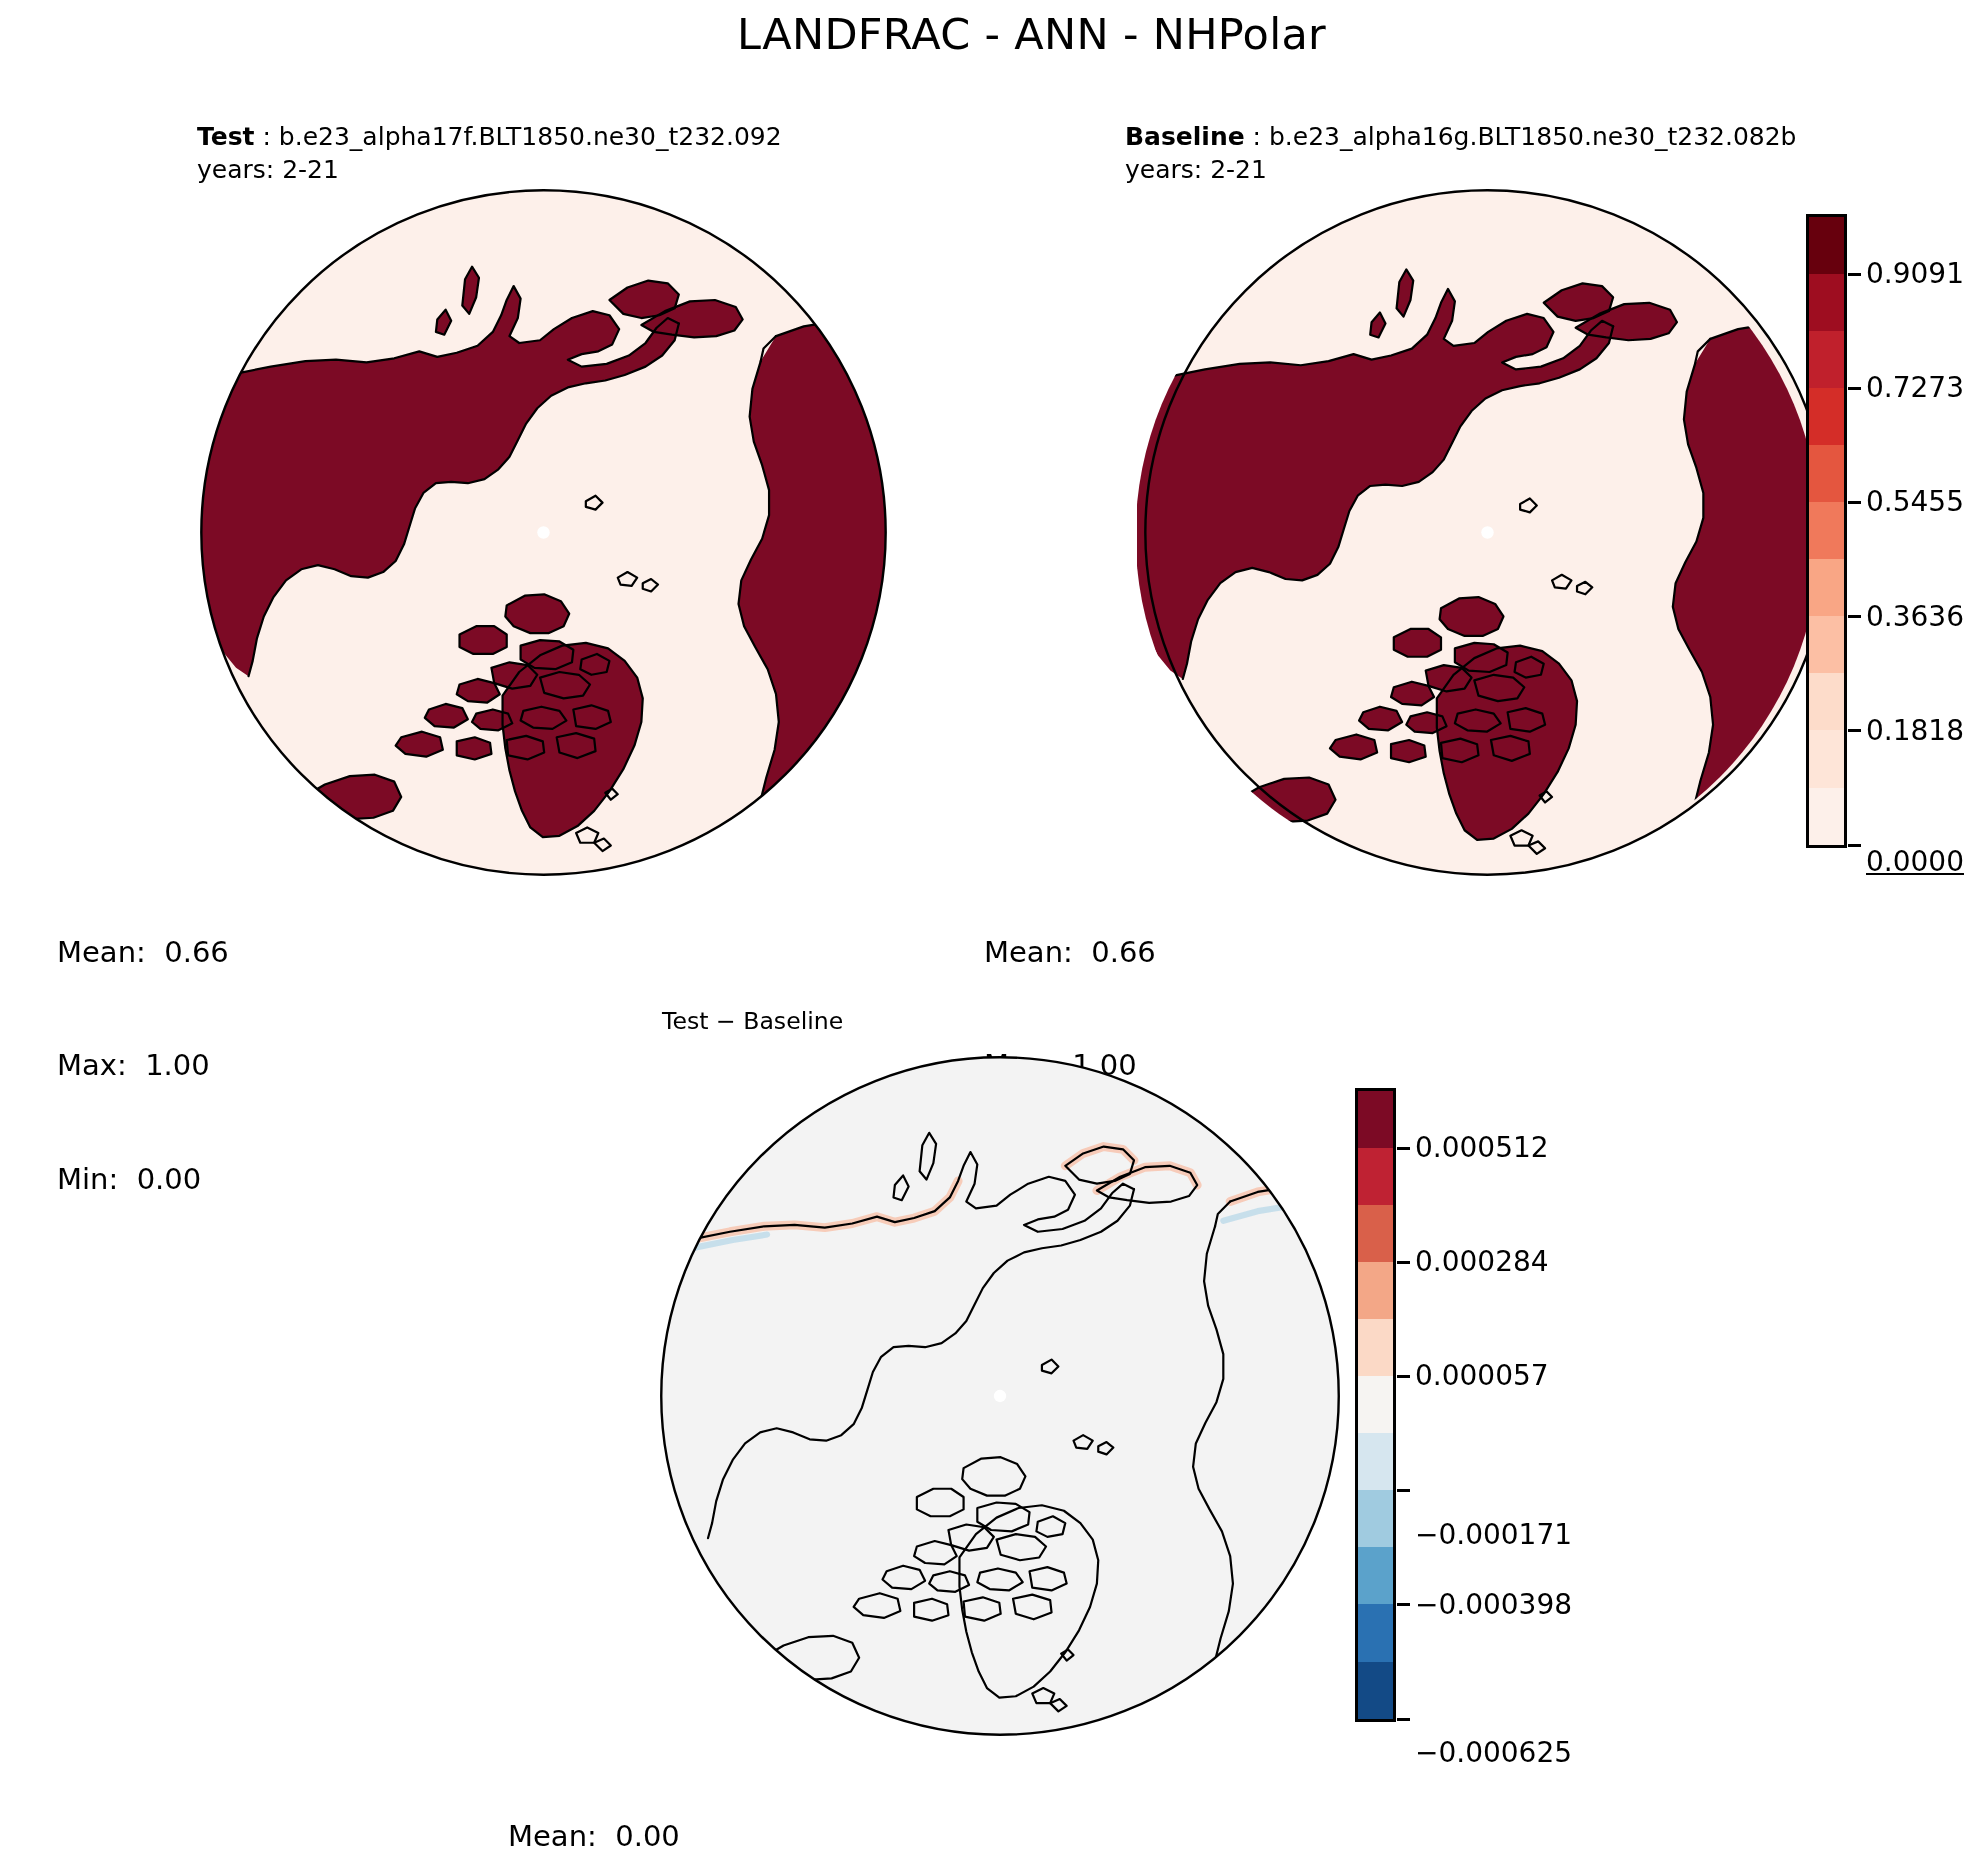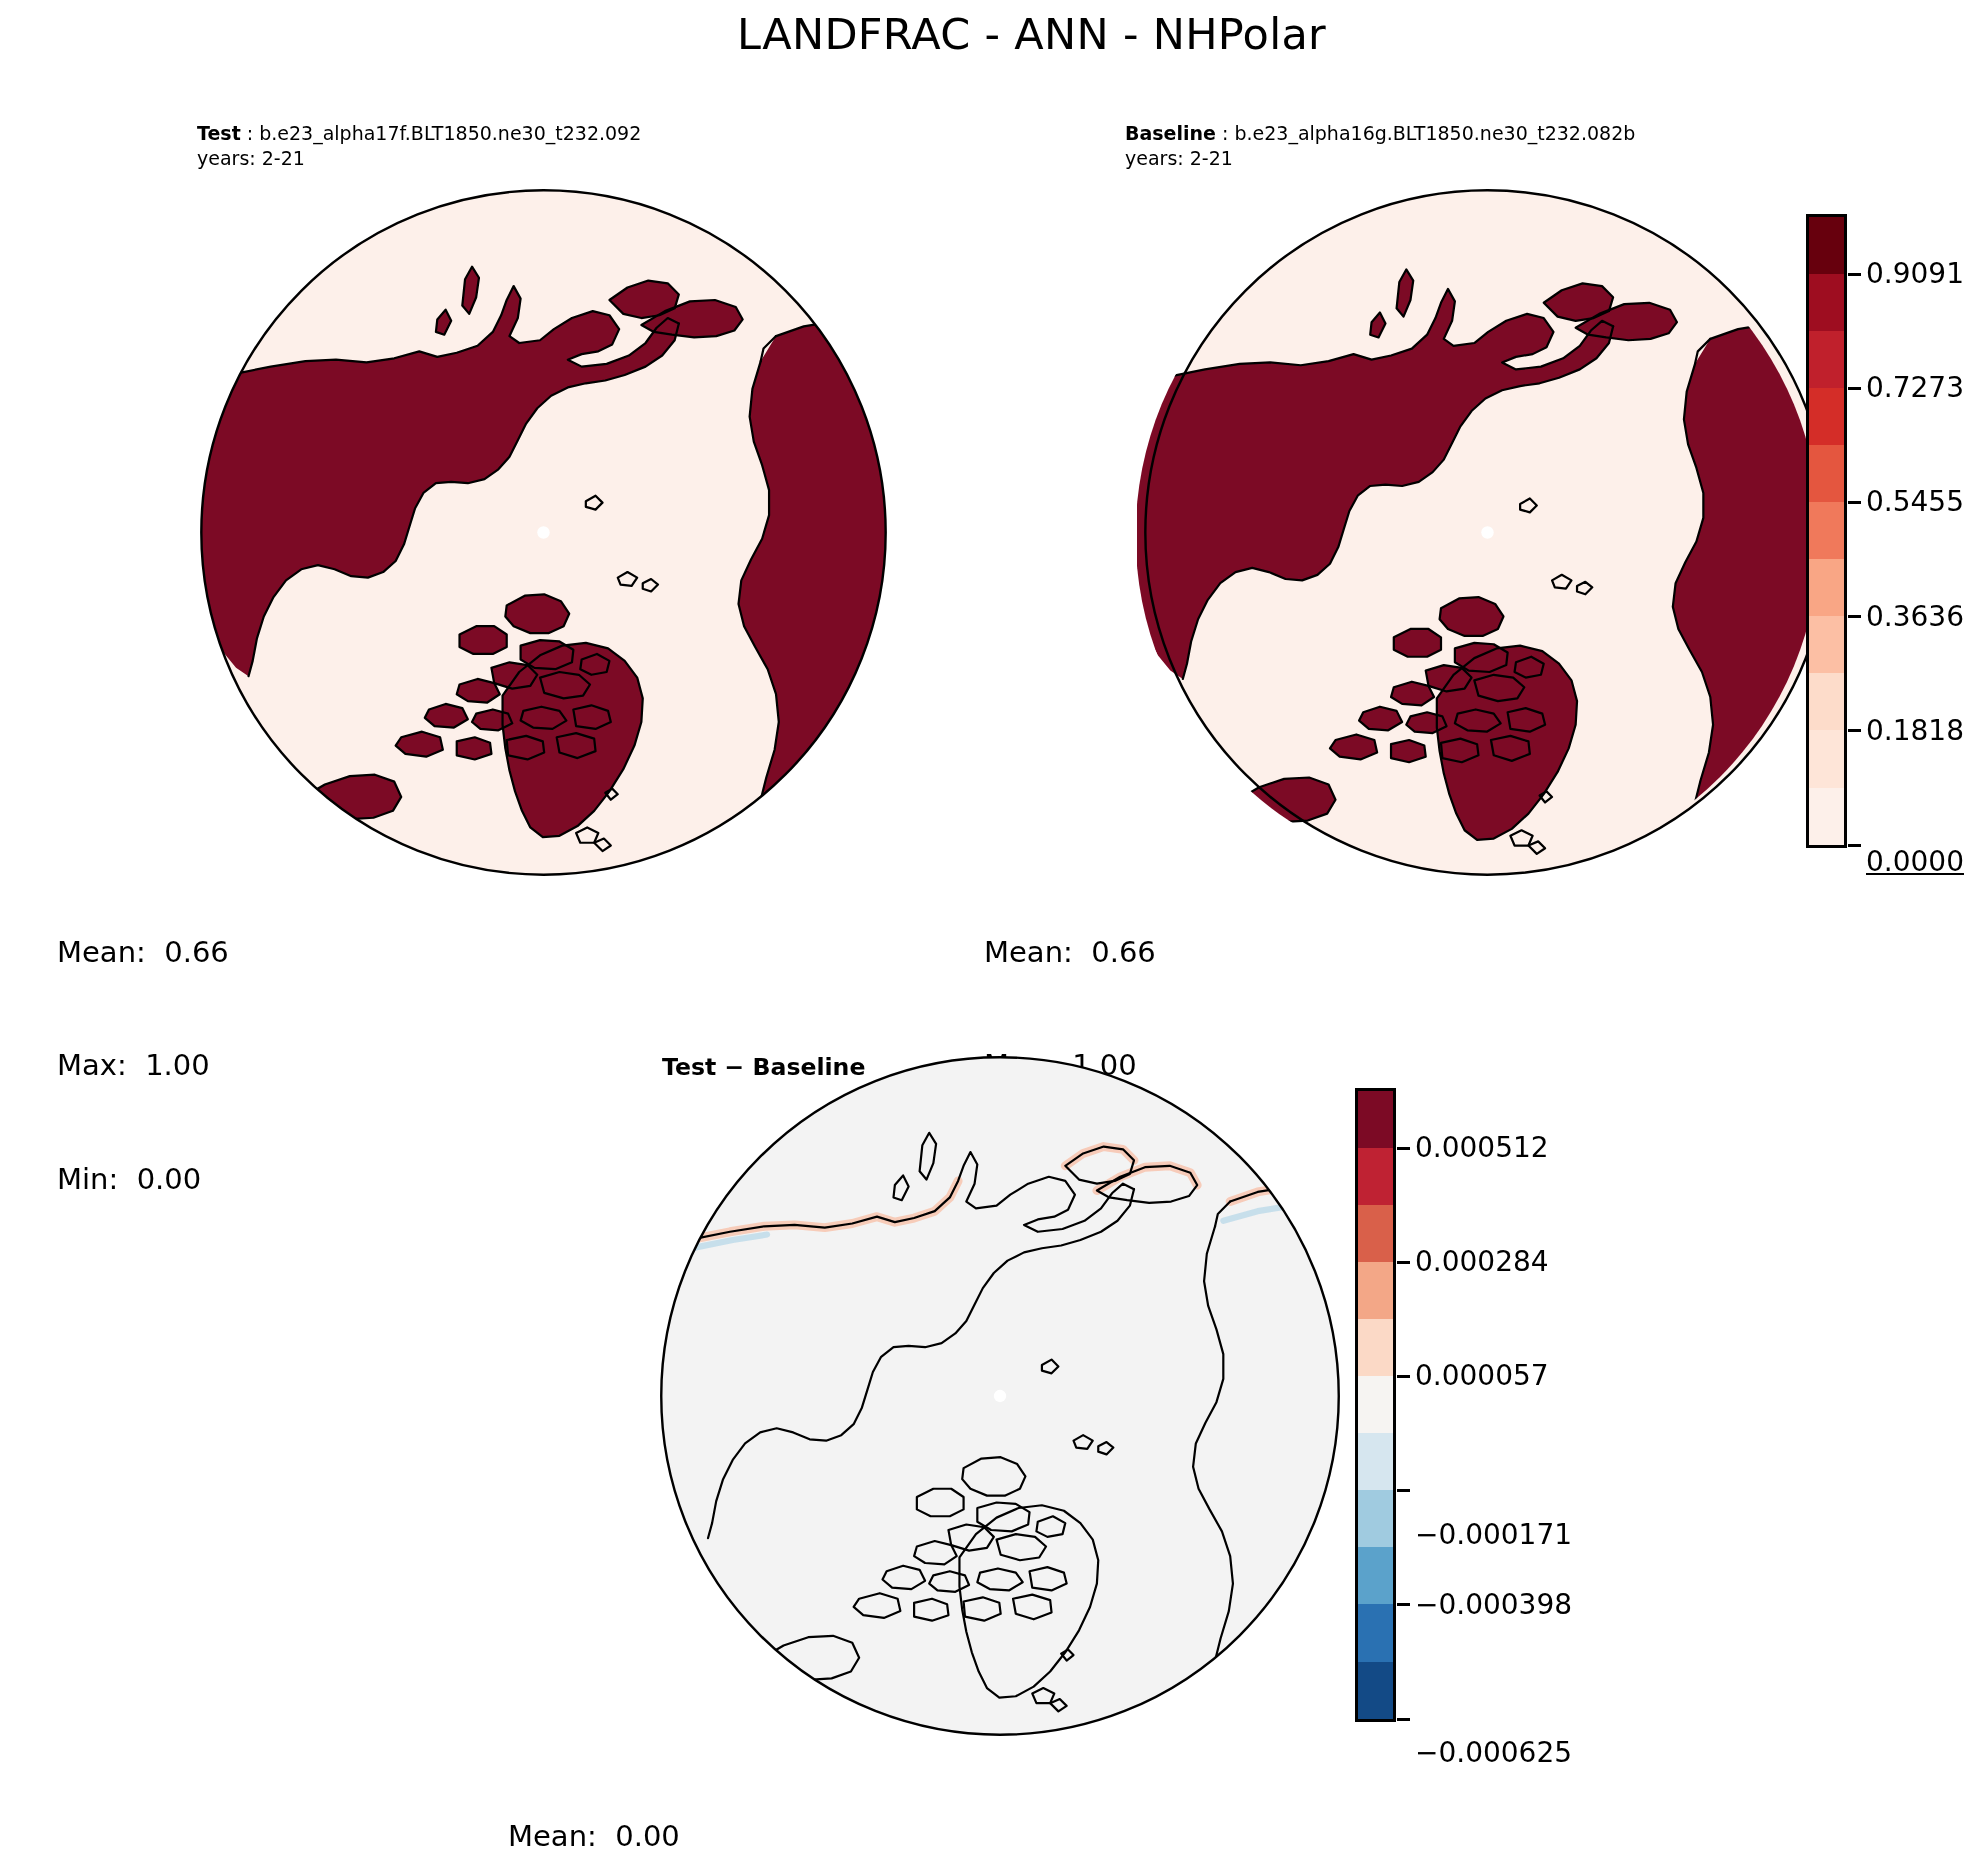"Test :" .panel-header { font-size: 19px -> 25px }
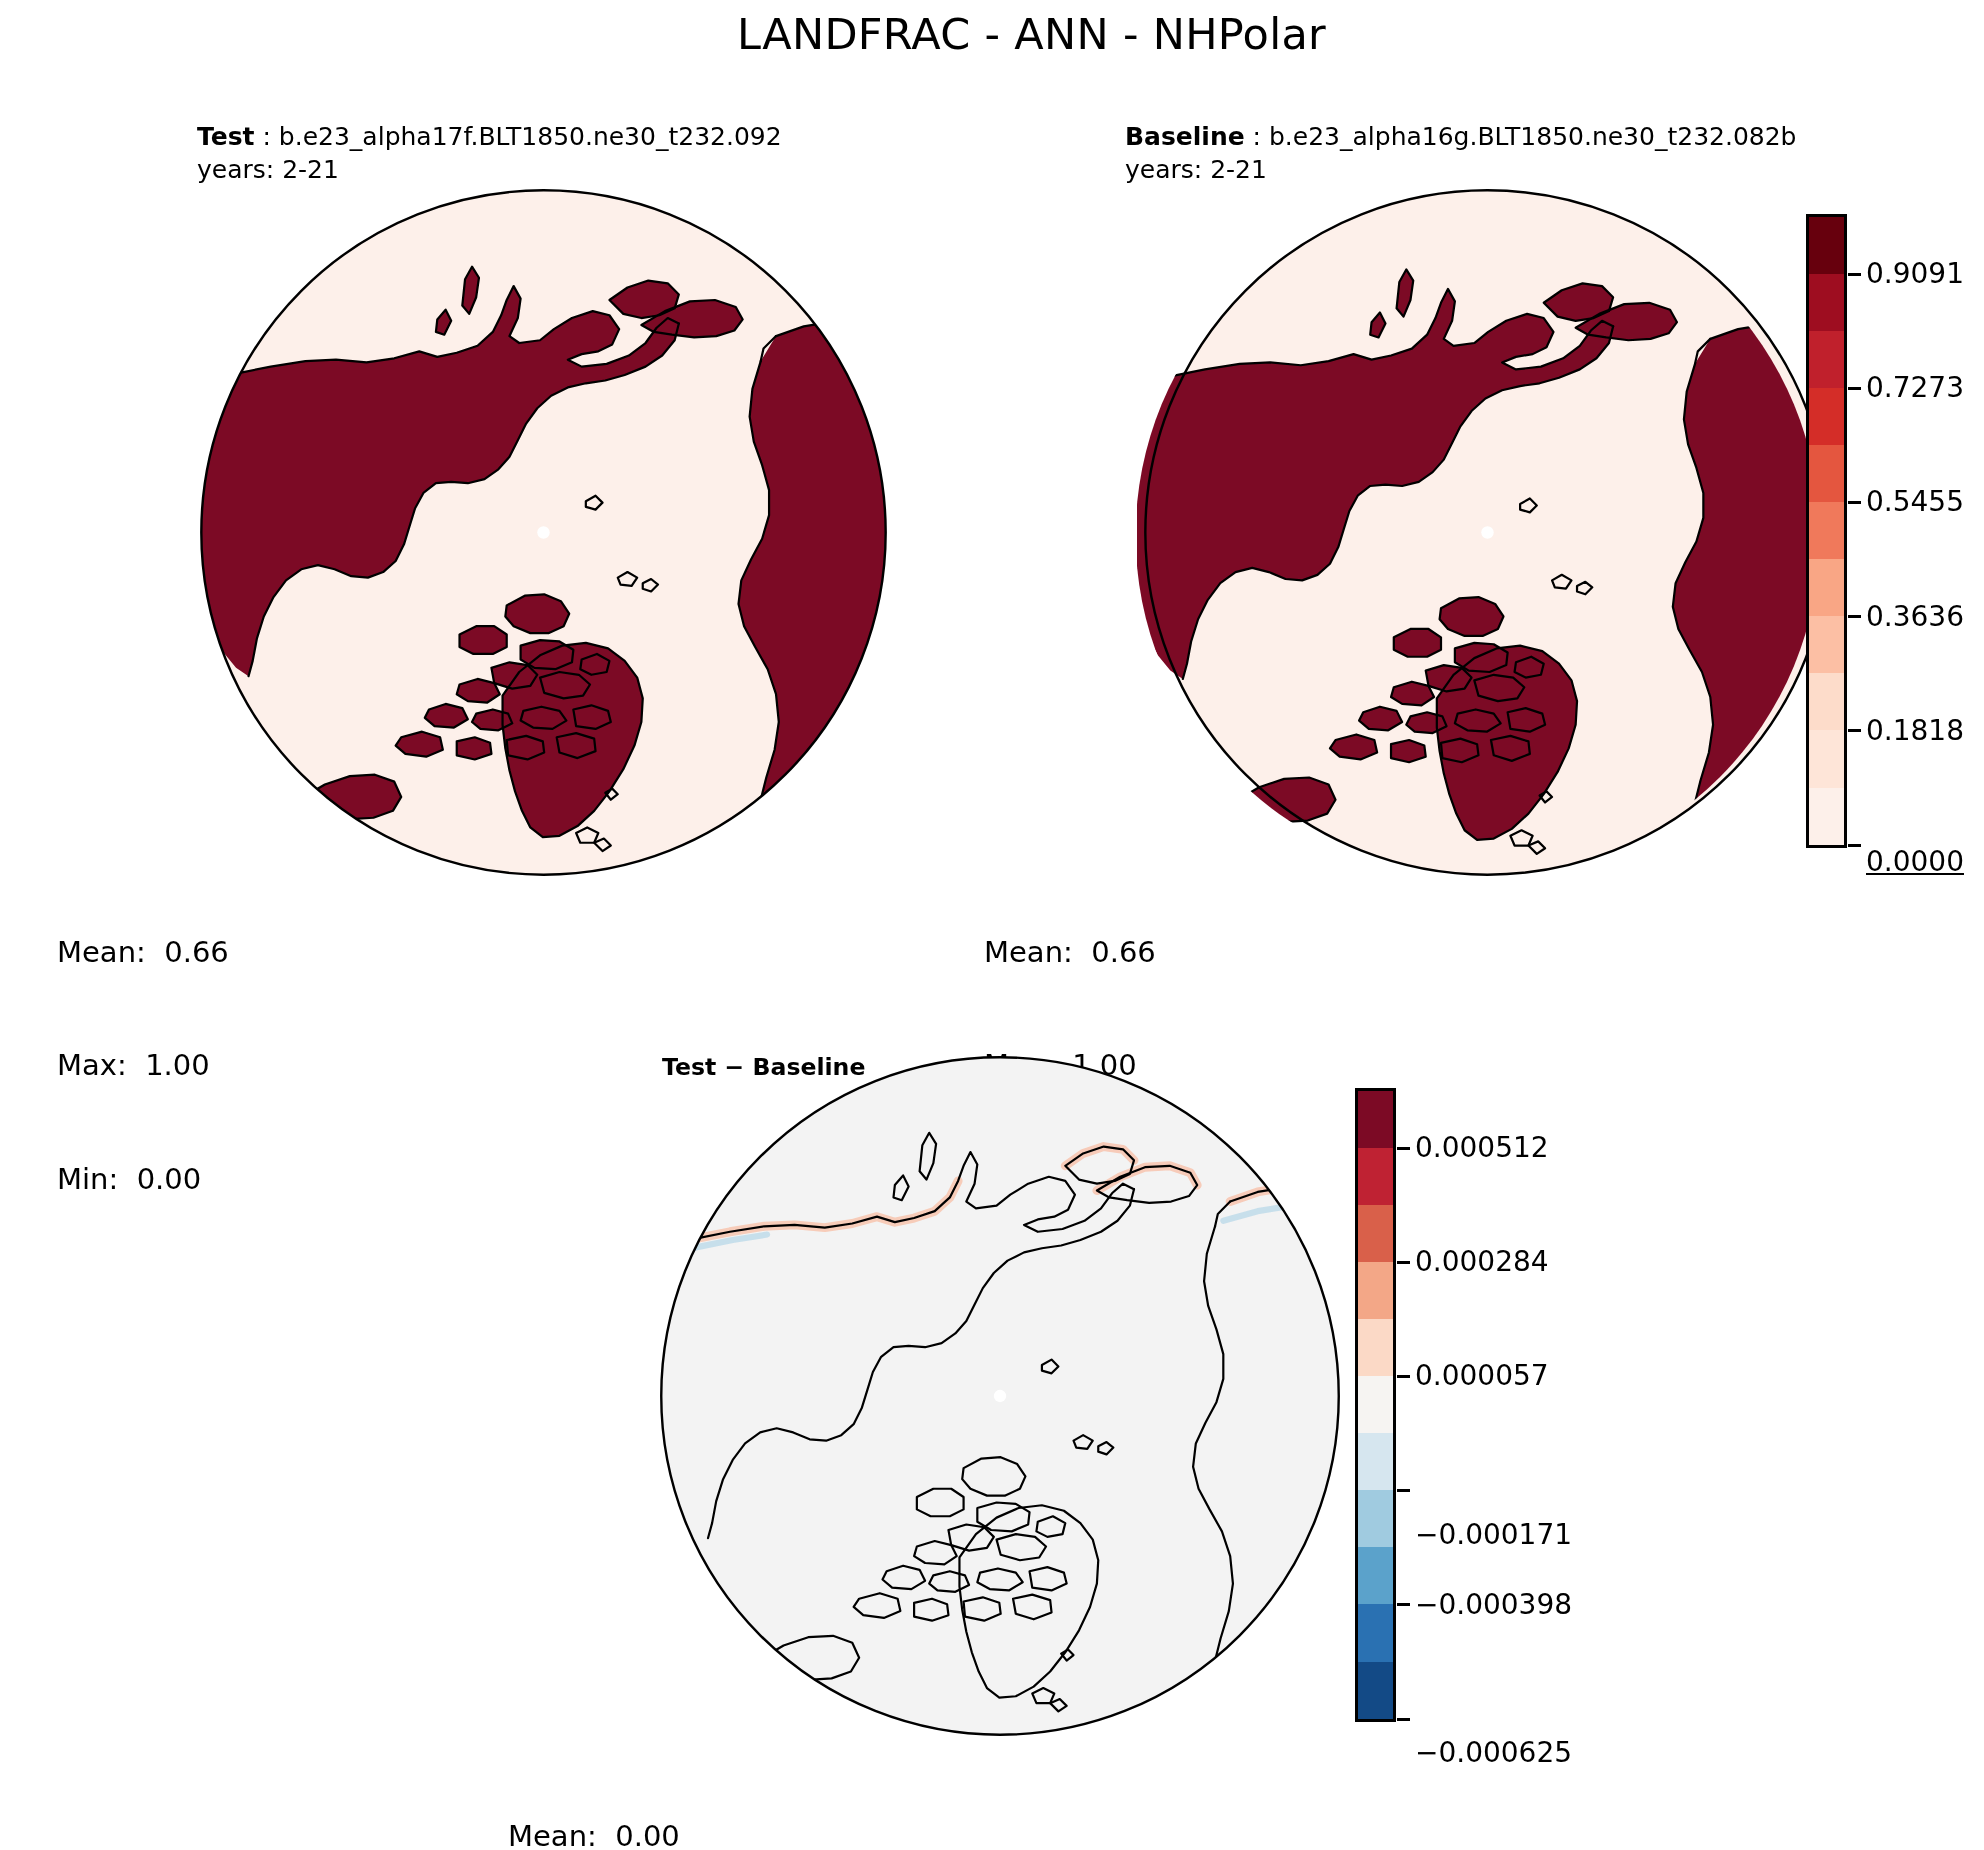"Test − Baseline" #diff-title { font-weight: bold -> normal; margin-top: 46px -> none }
